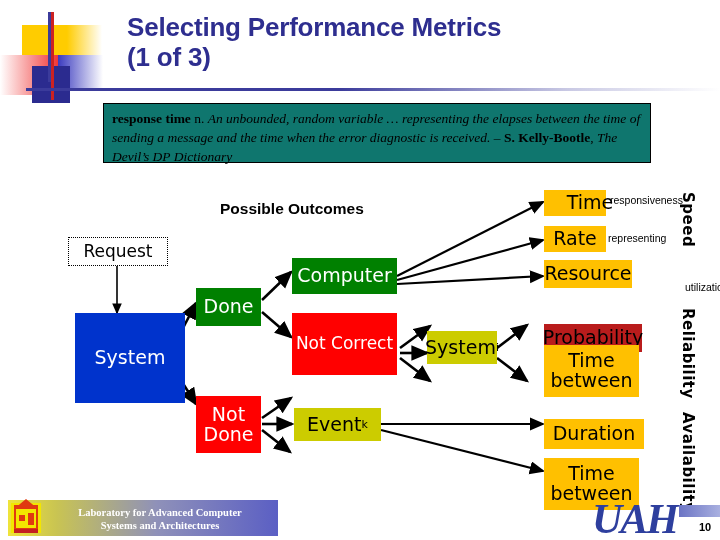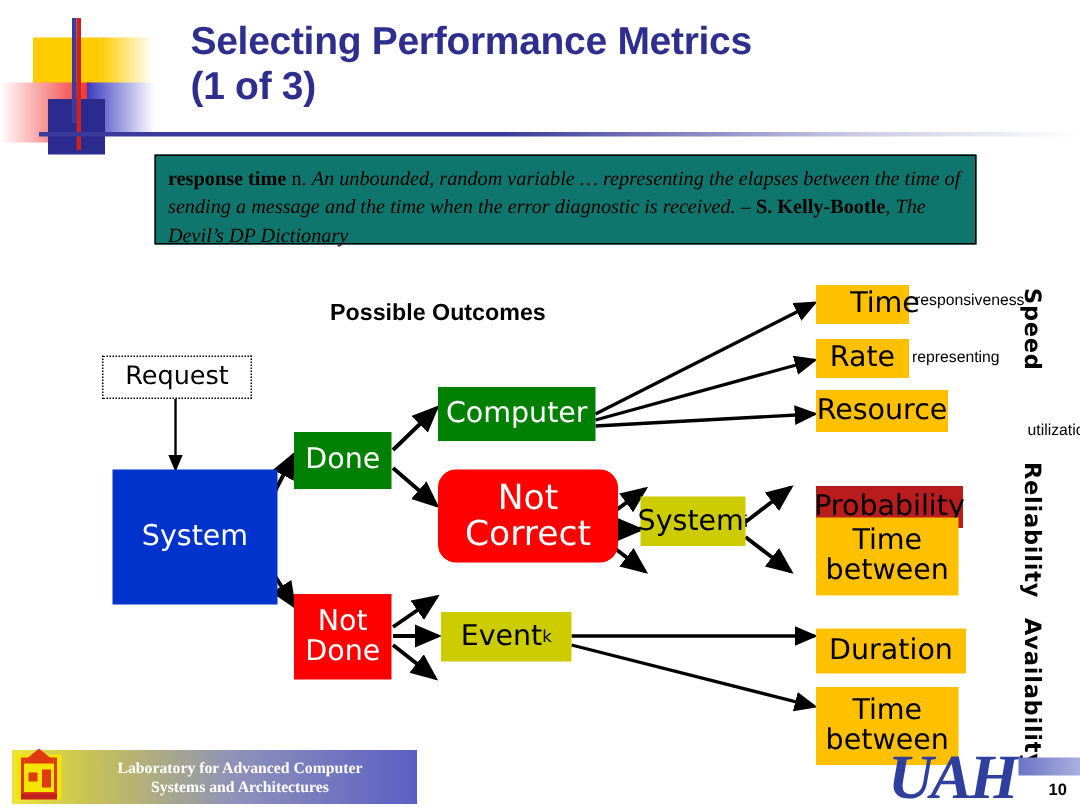"Not Correct" div.node { border-radius: 12px -> none; font-size: 23px -> 17px; width: 120px -> 105px }
